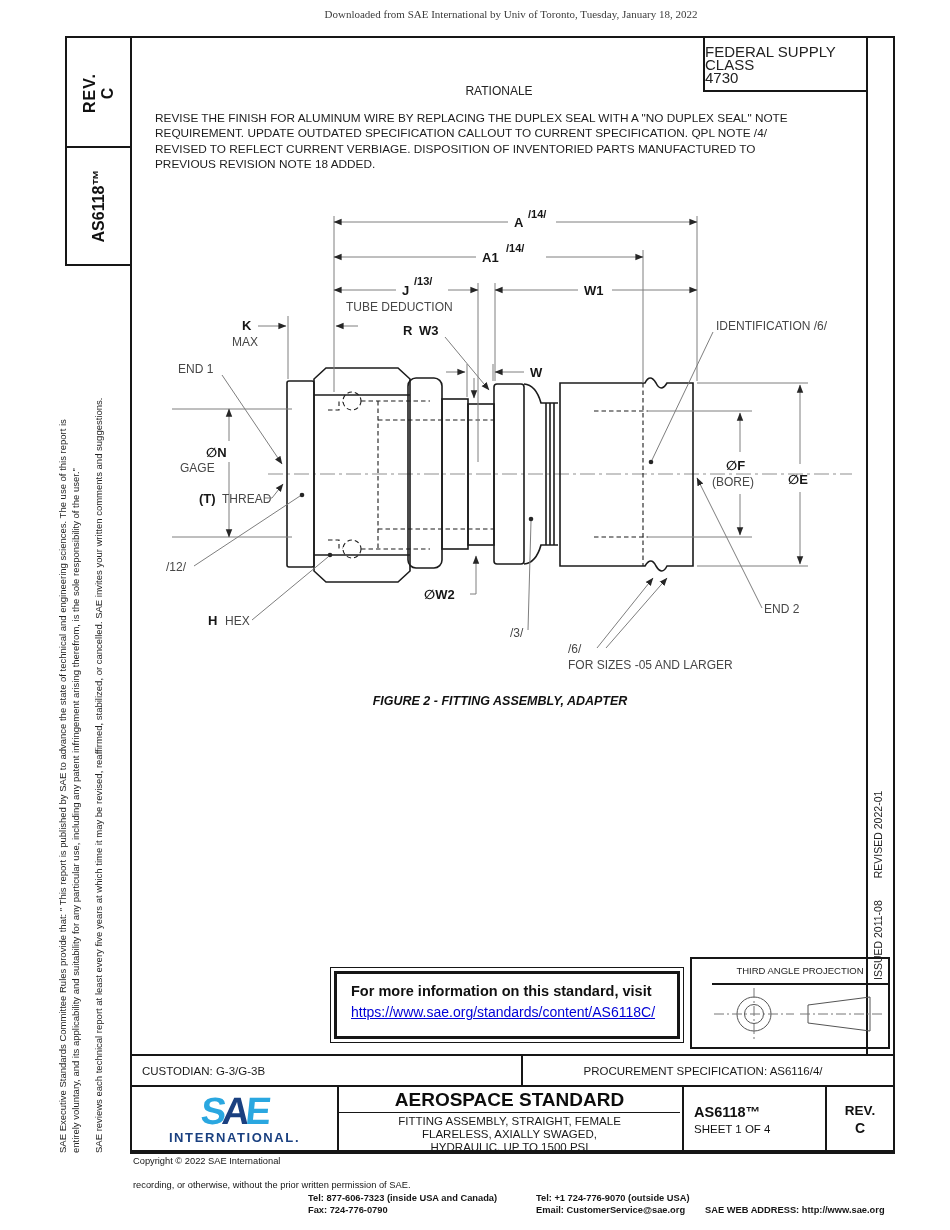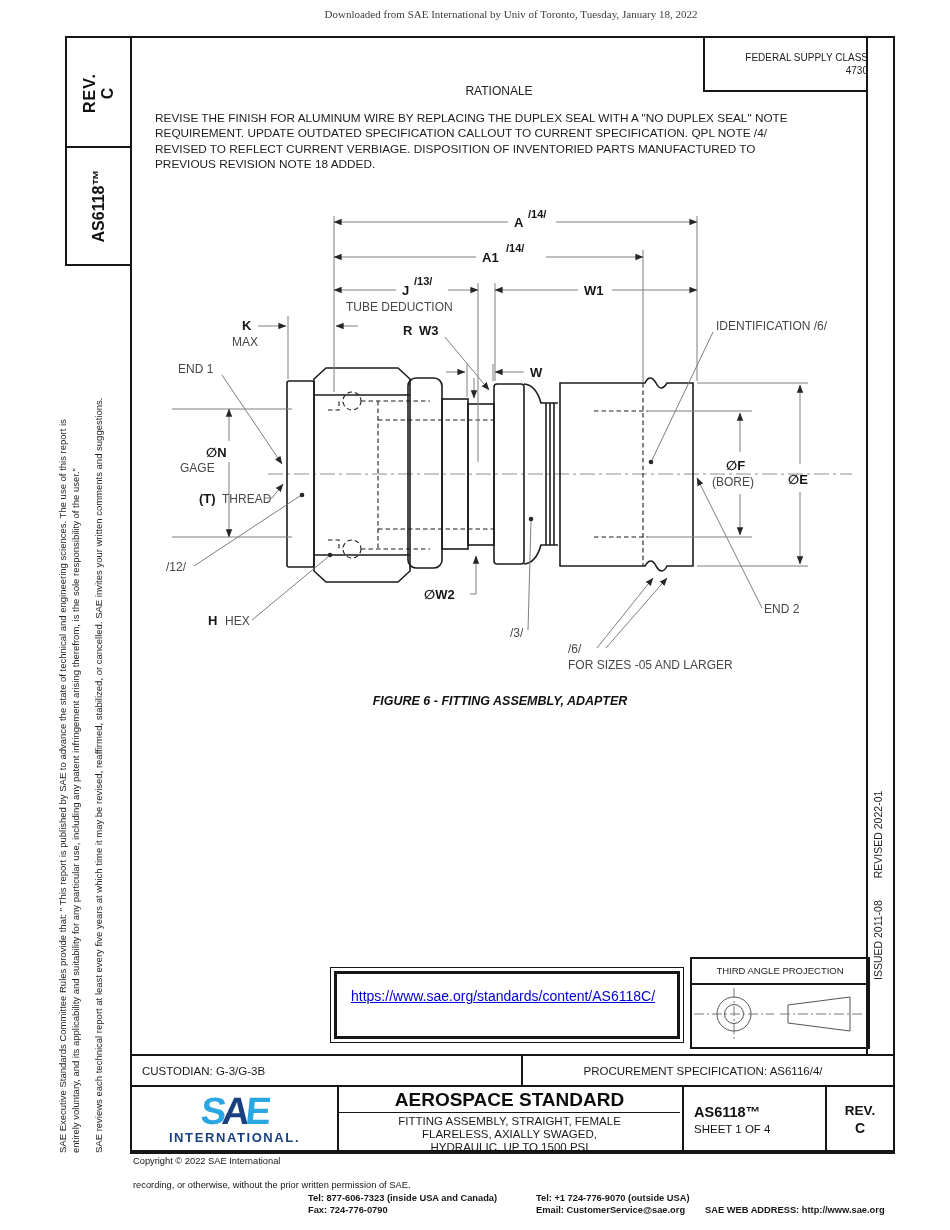"FEDERAL SUPPLY CLASS" #fsc-box { align-items: flex-end -> flex-start; font-size: 10px -> 15px }
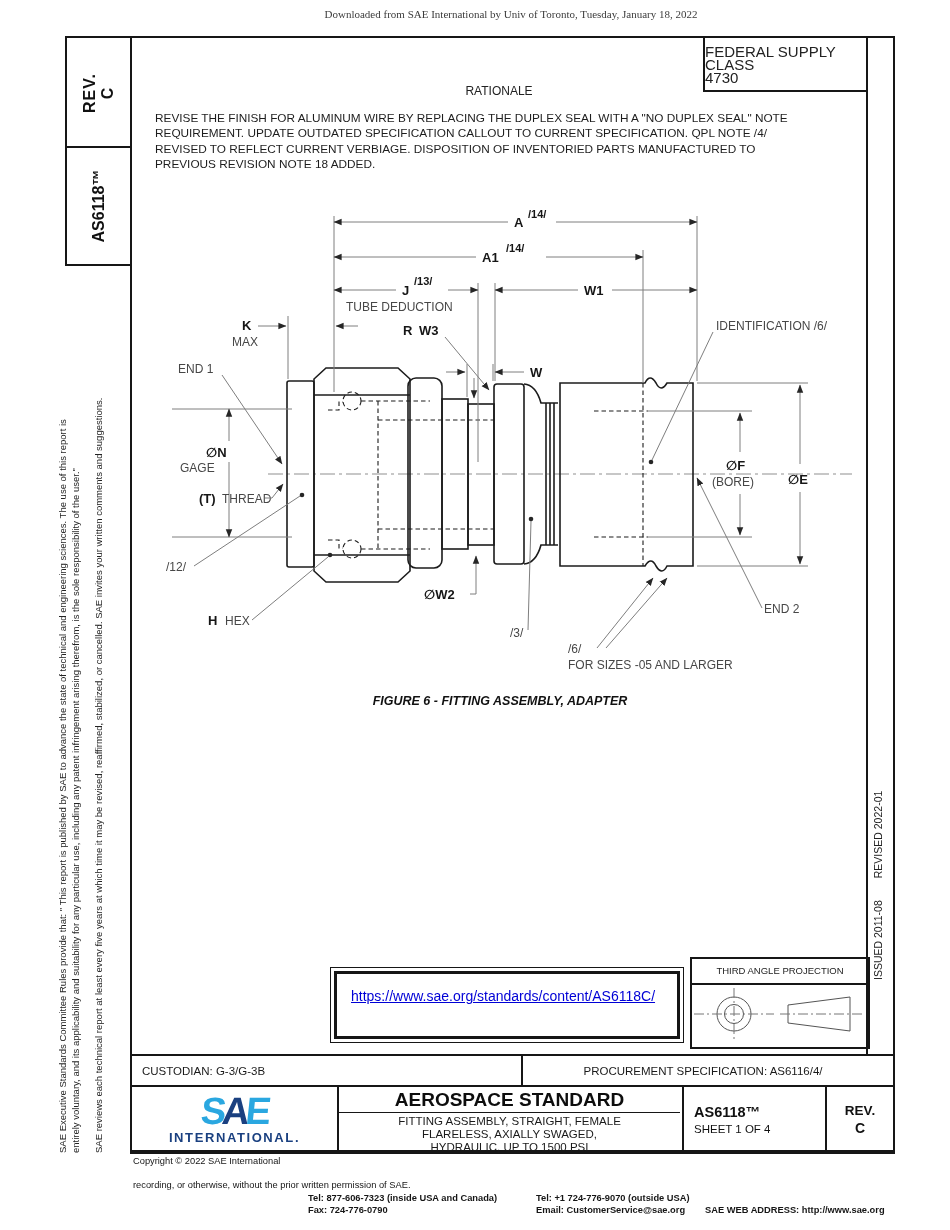"FIGURE 6 - FITTING ASSEMBLY," div.abs { text: 6 -> 2 }
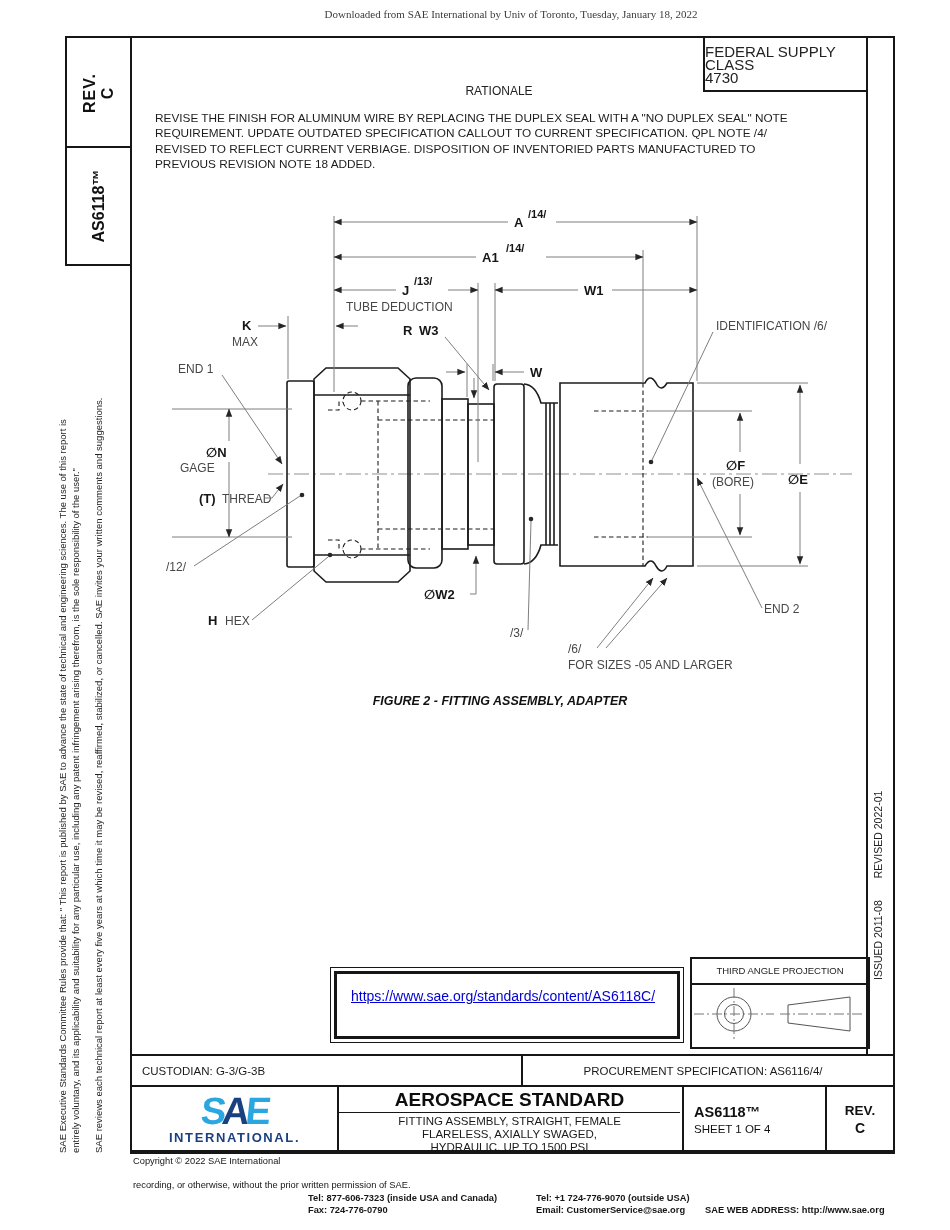"THIRD ANGLE PROJECTION" #proj-box { padding-left: none -> 20px }
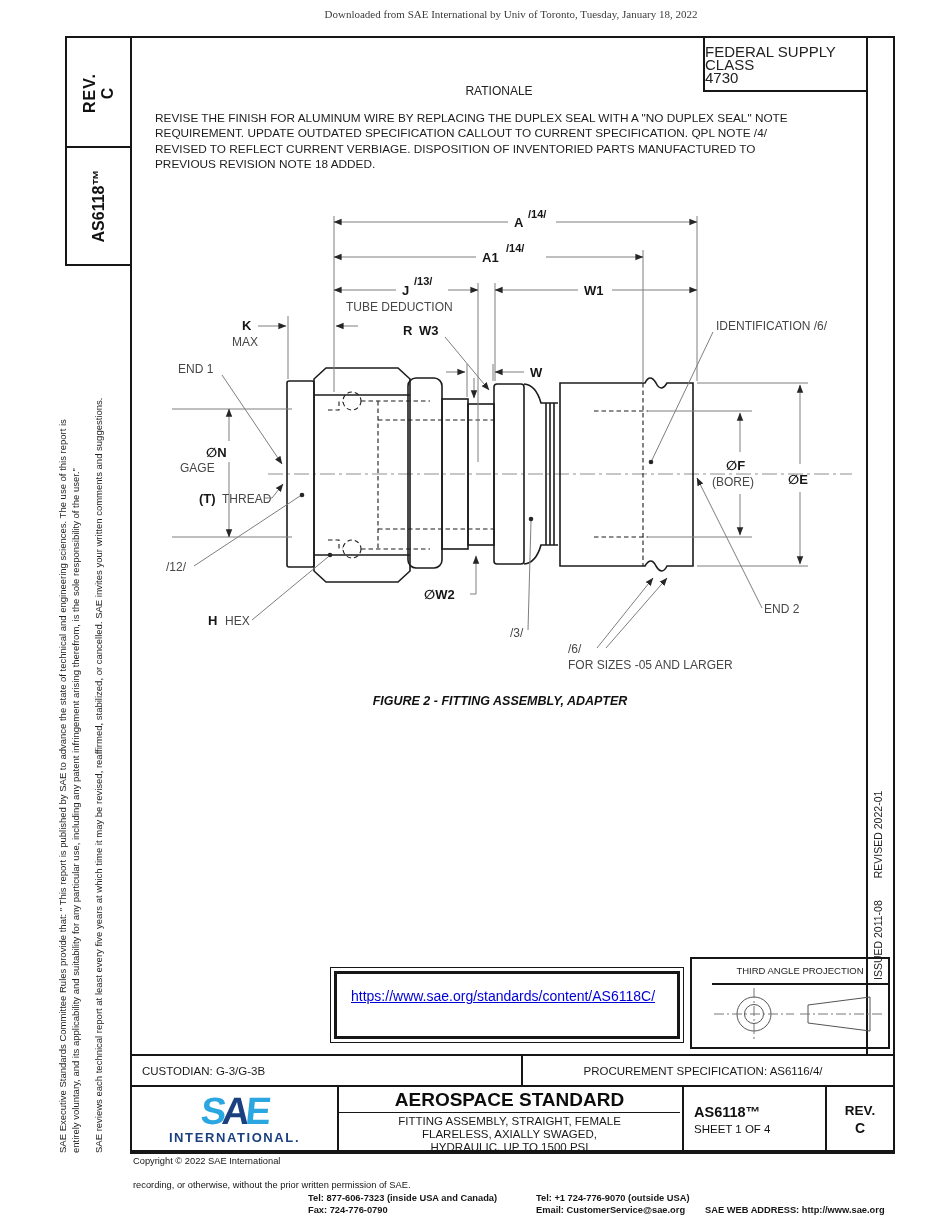"For more information on this" div { html: none -> <div>For more information on this standard, visit</div> }
